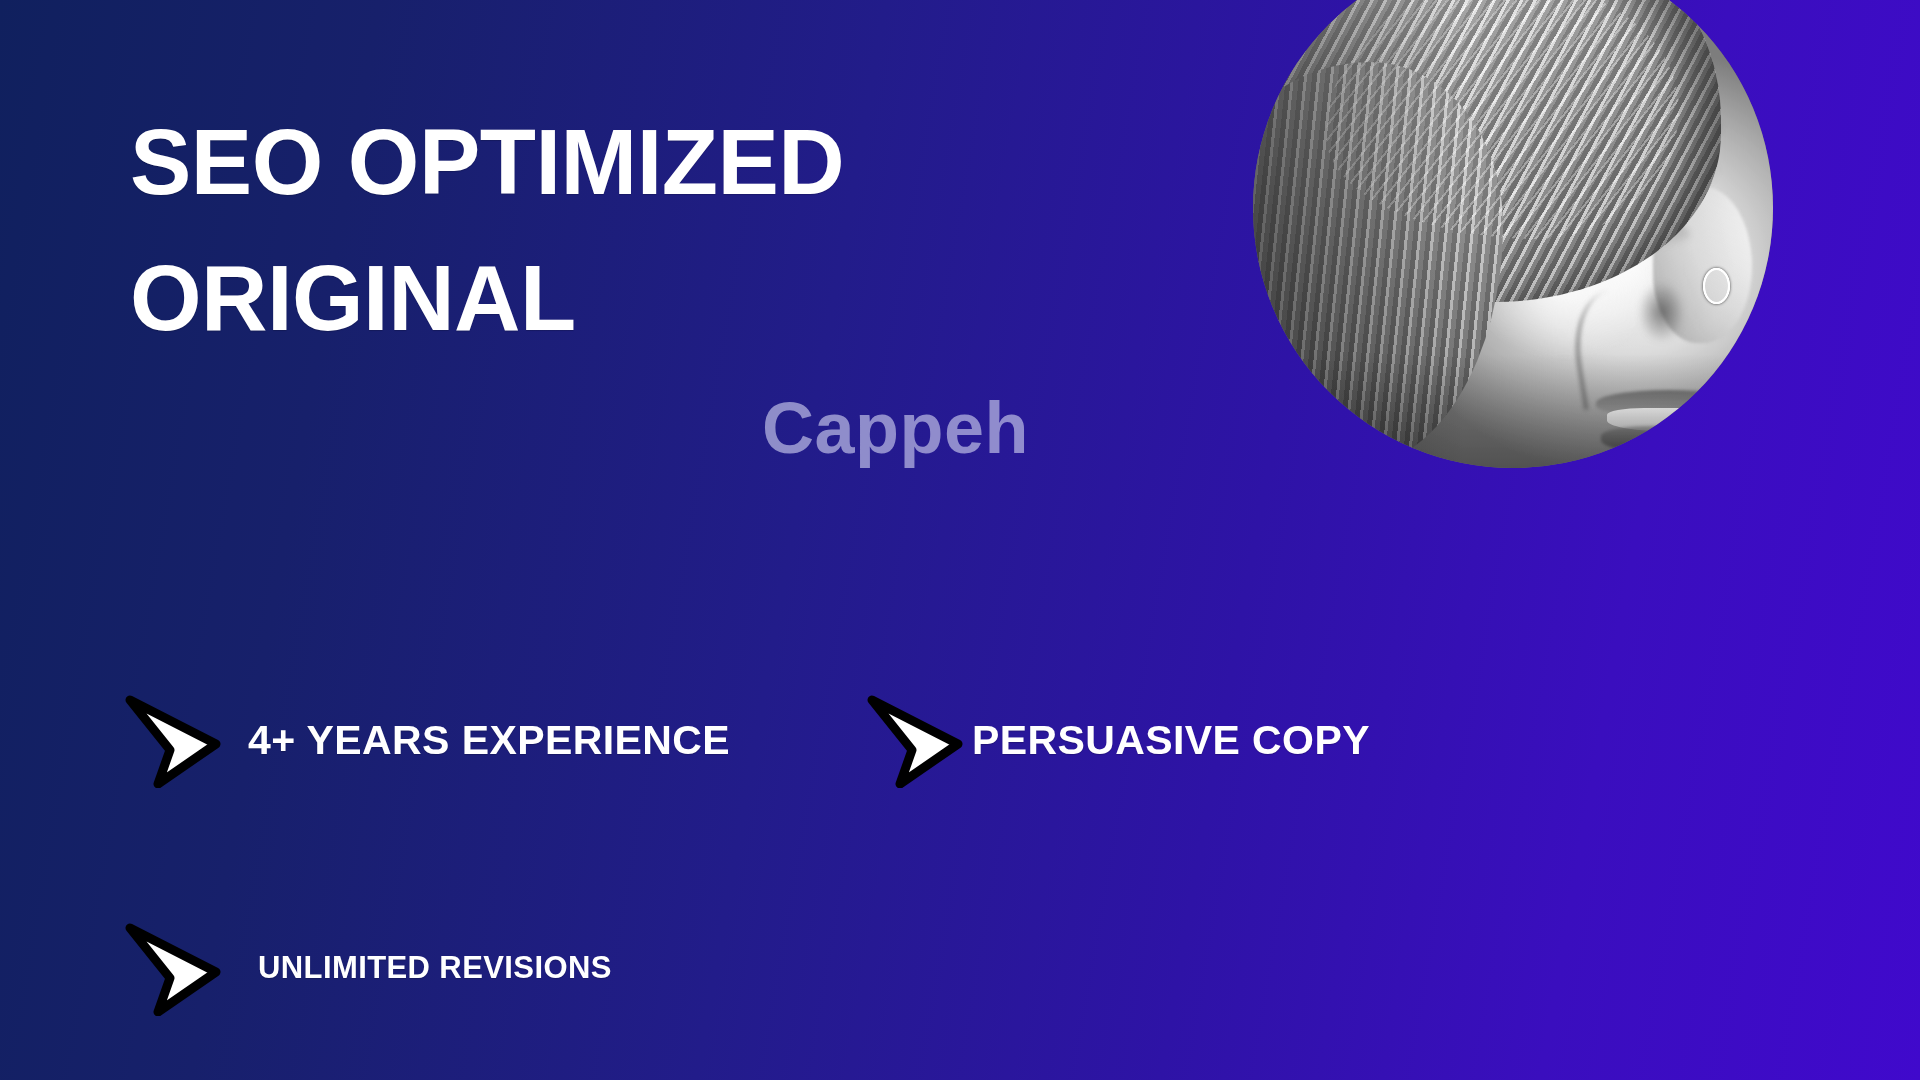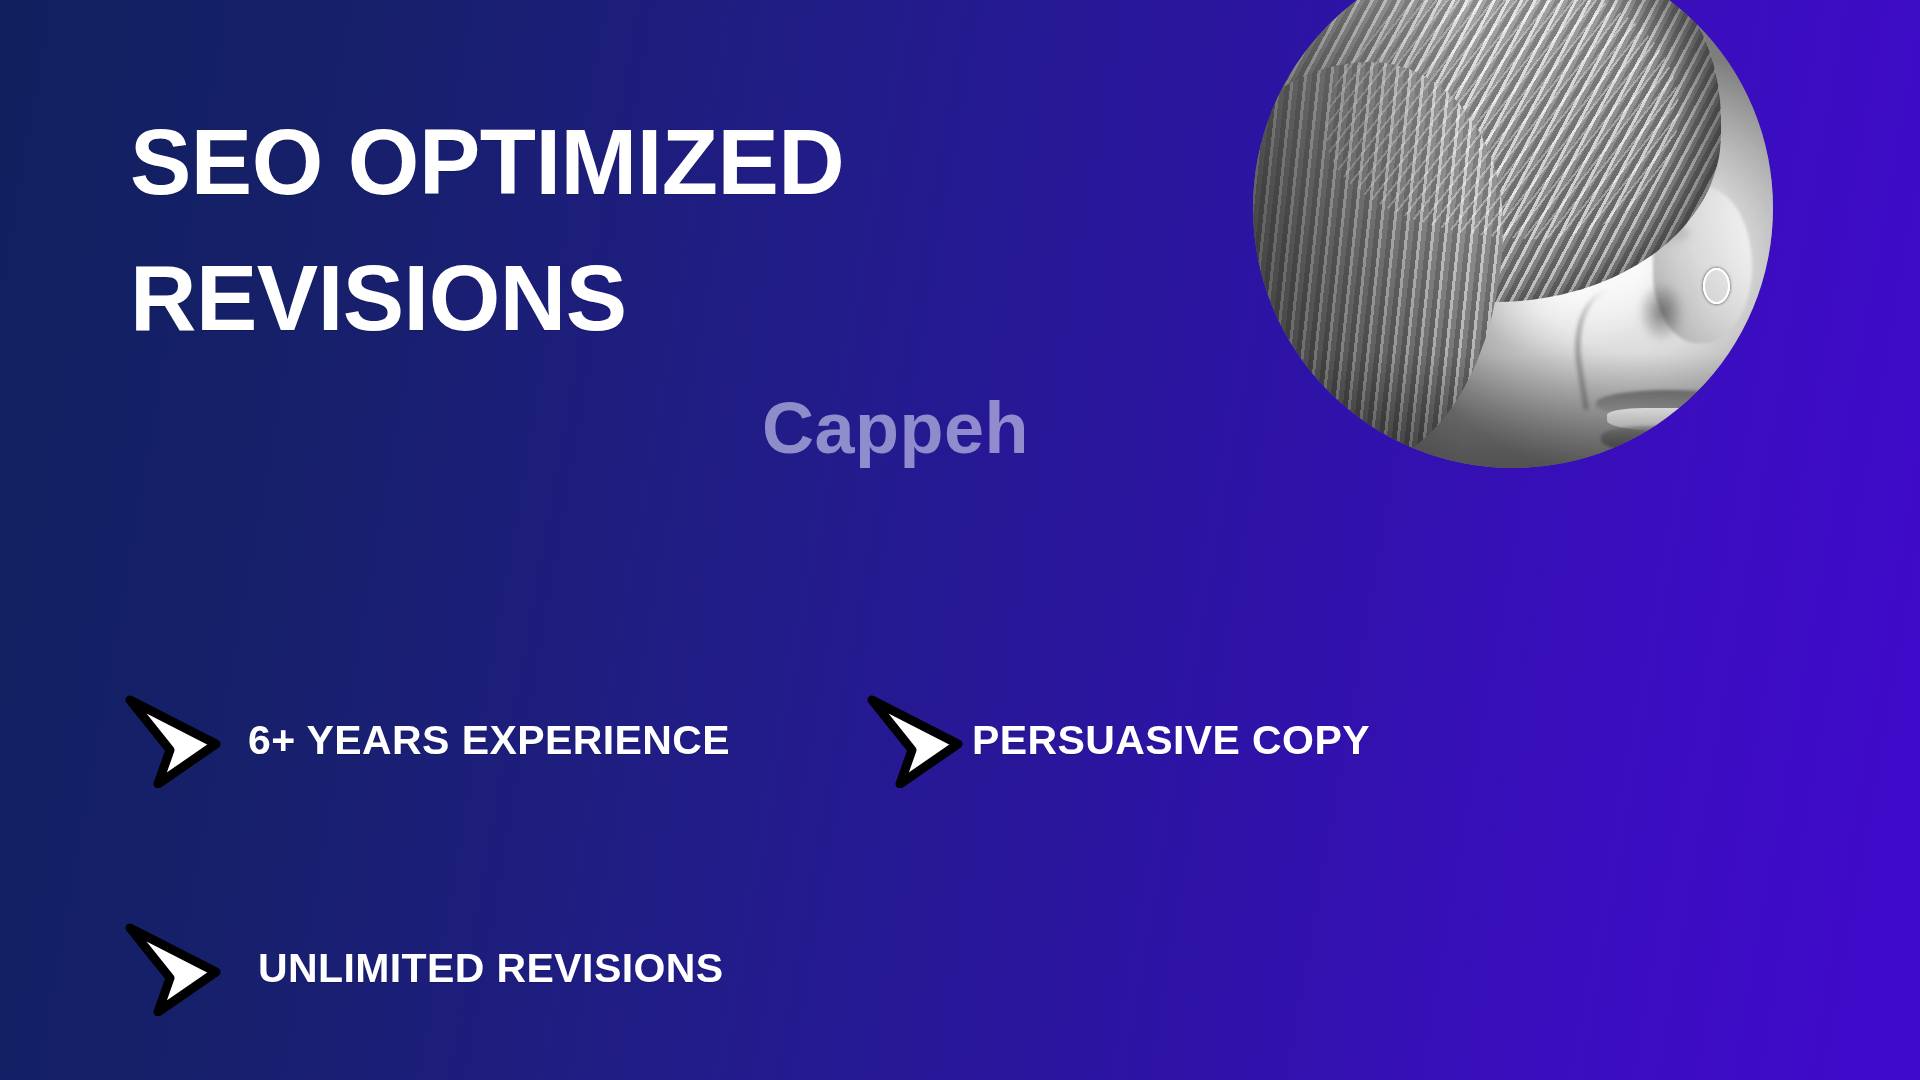"REVISIONS" div.title-line { text: REVISIONS -> ORIGINAL }
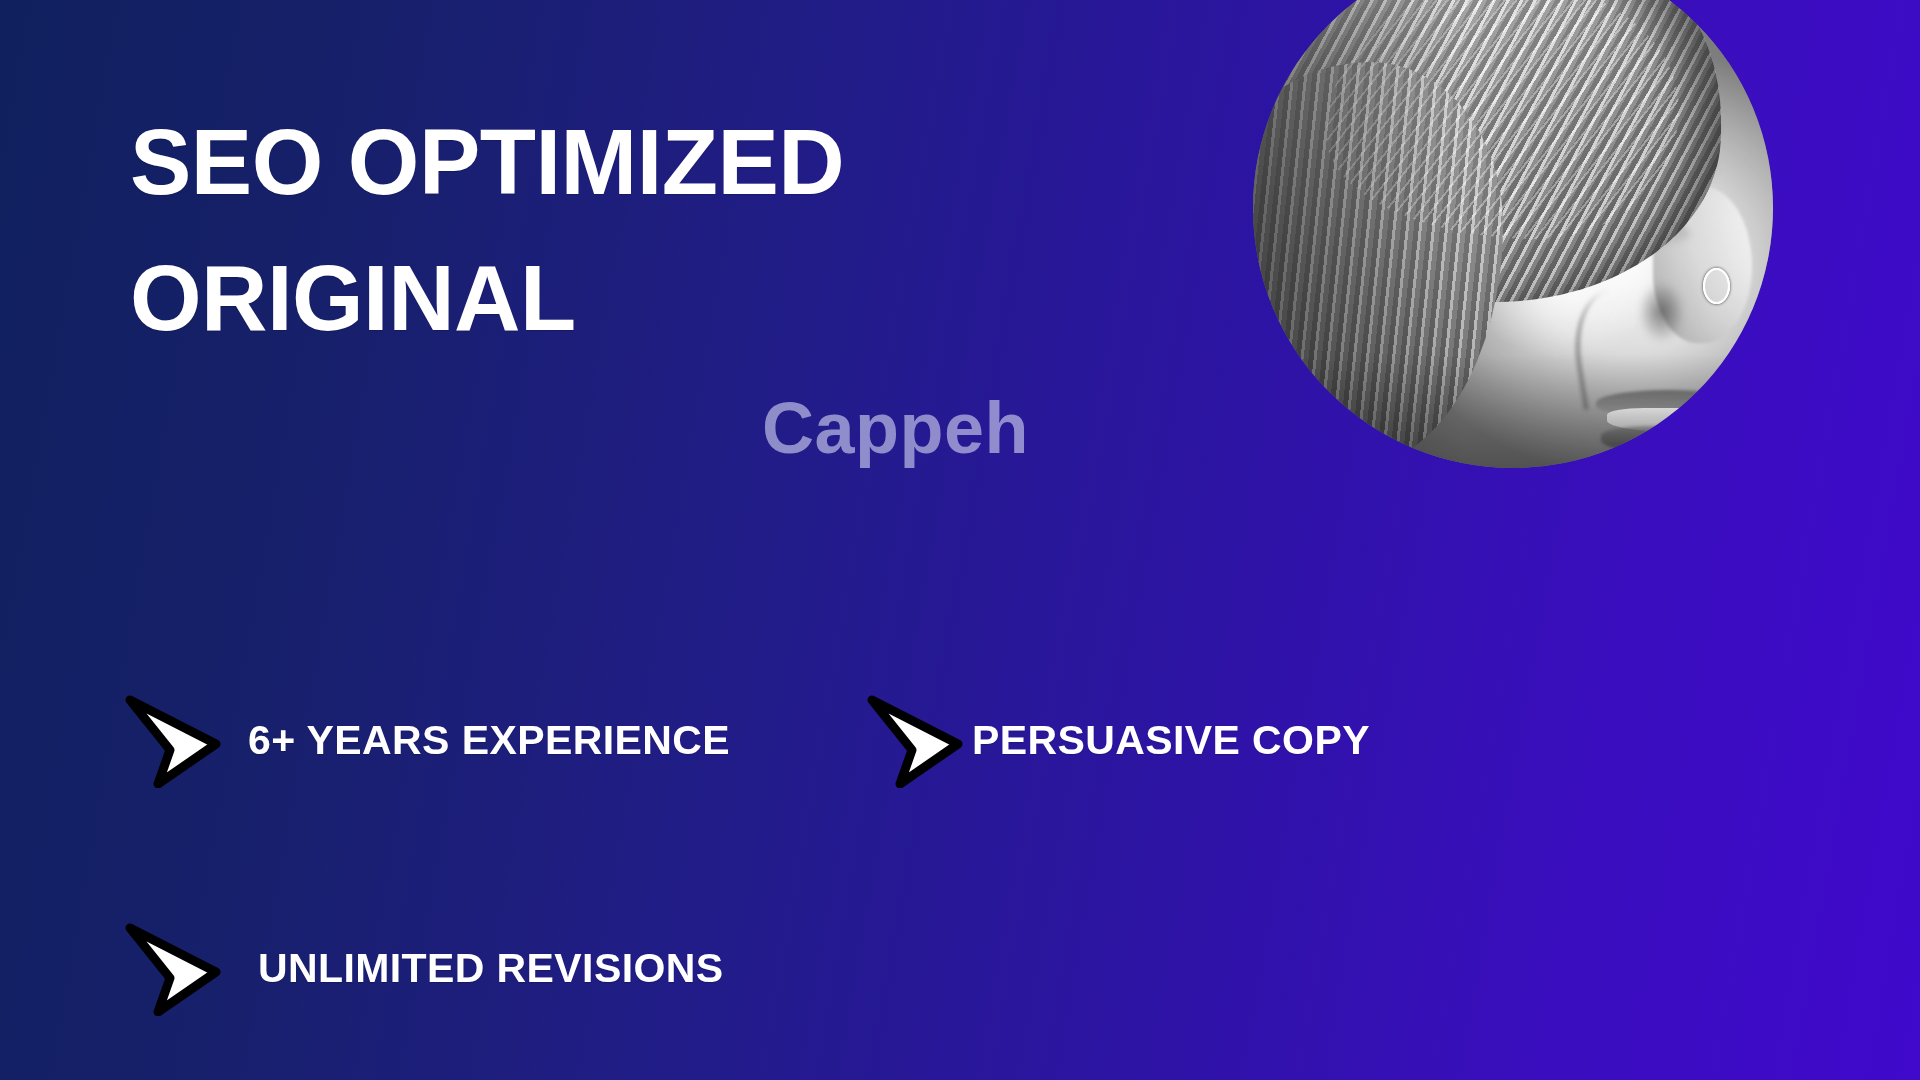"6+ YEARS EXPERIENCE" span.feature-label { text: 6+ -> 4+ }
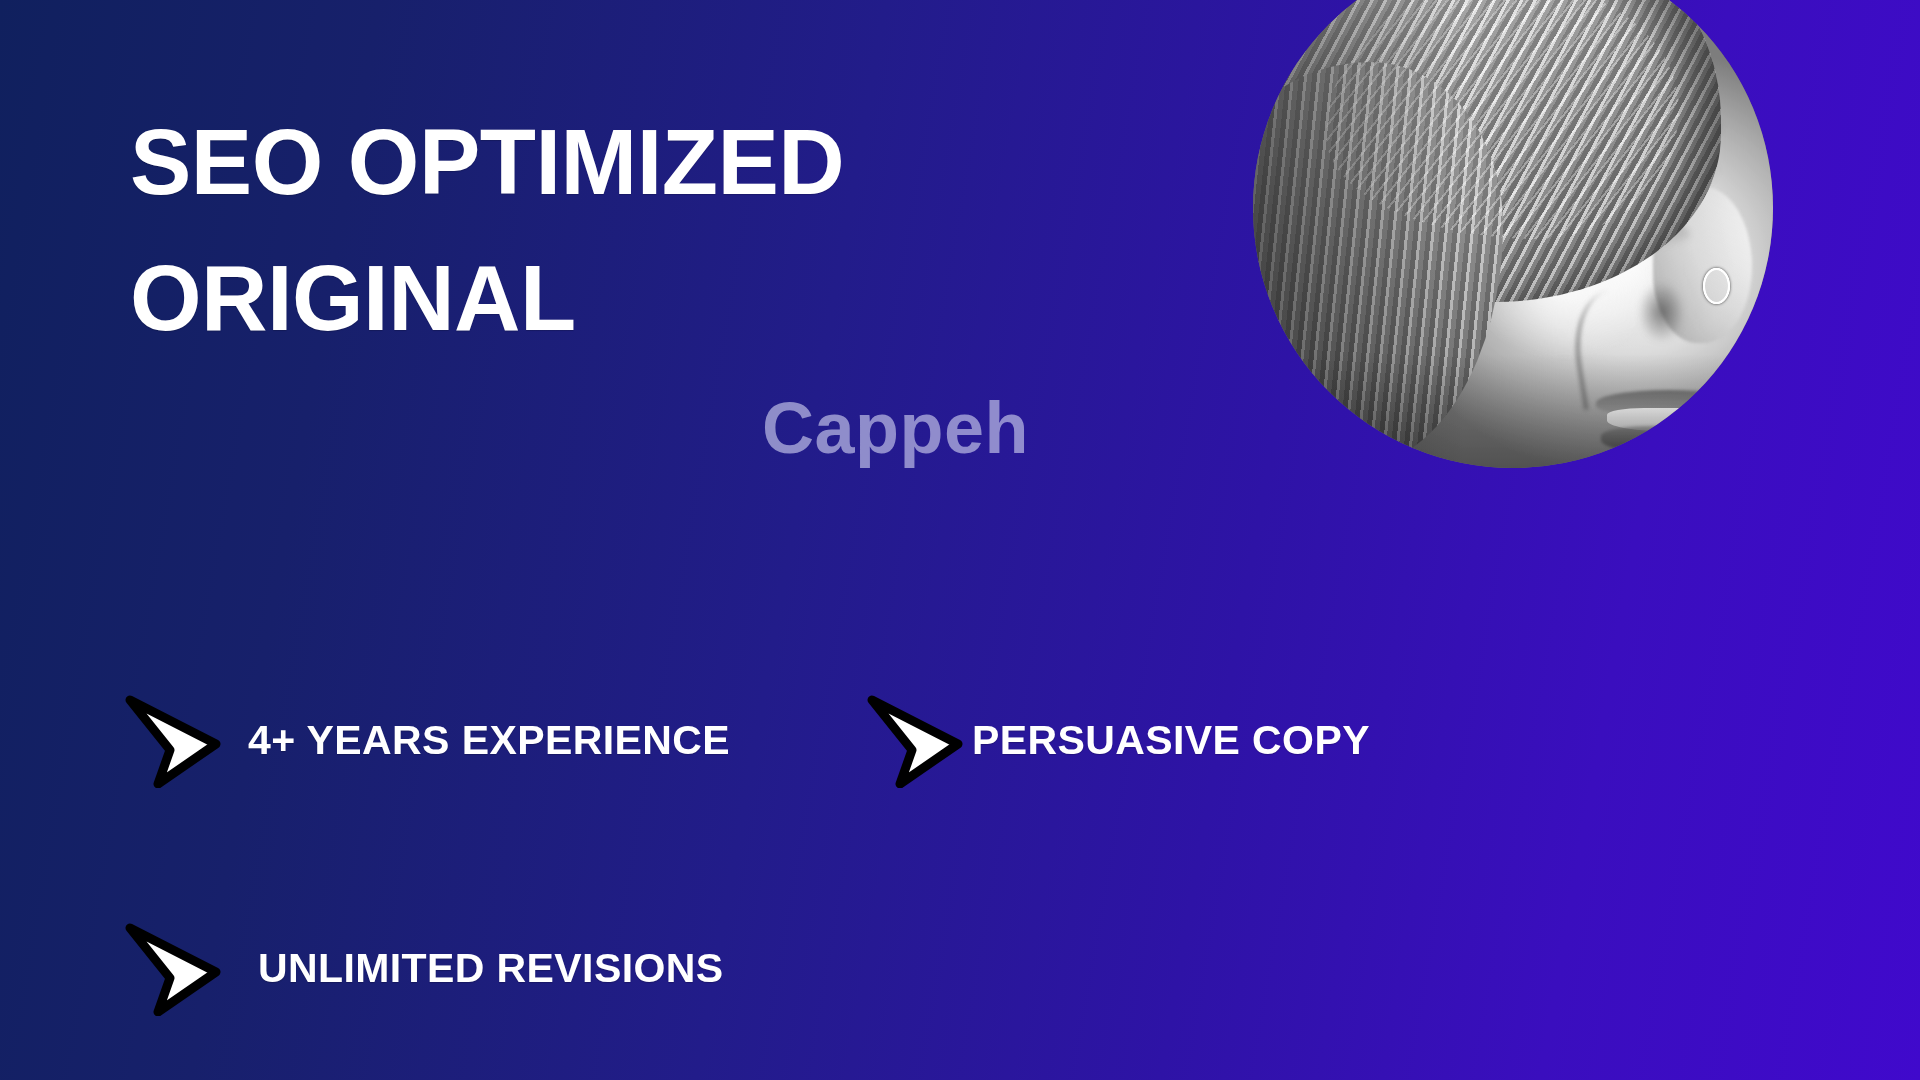"UNLIMITED REVISIONS" .f-2 .feature-label { font-size: 41px -> 31px }
